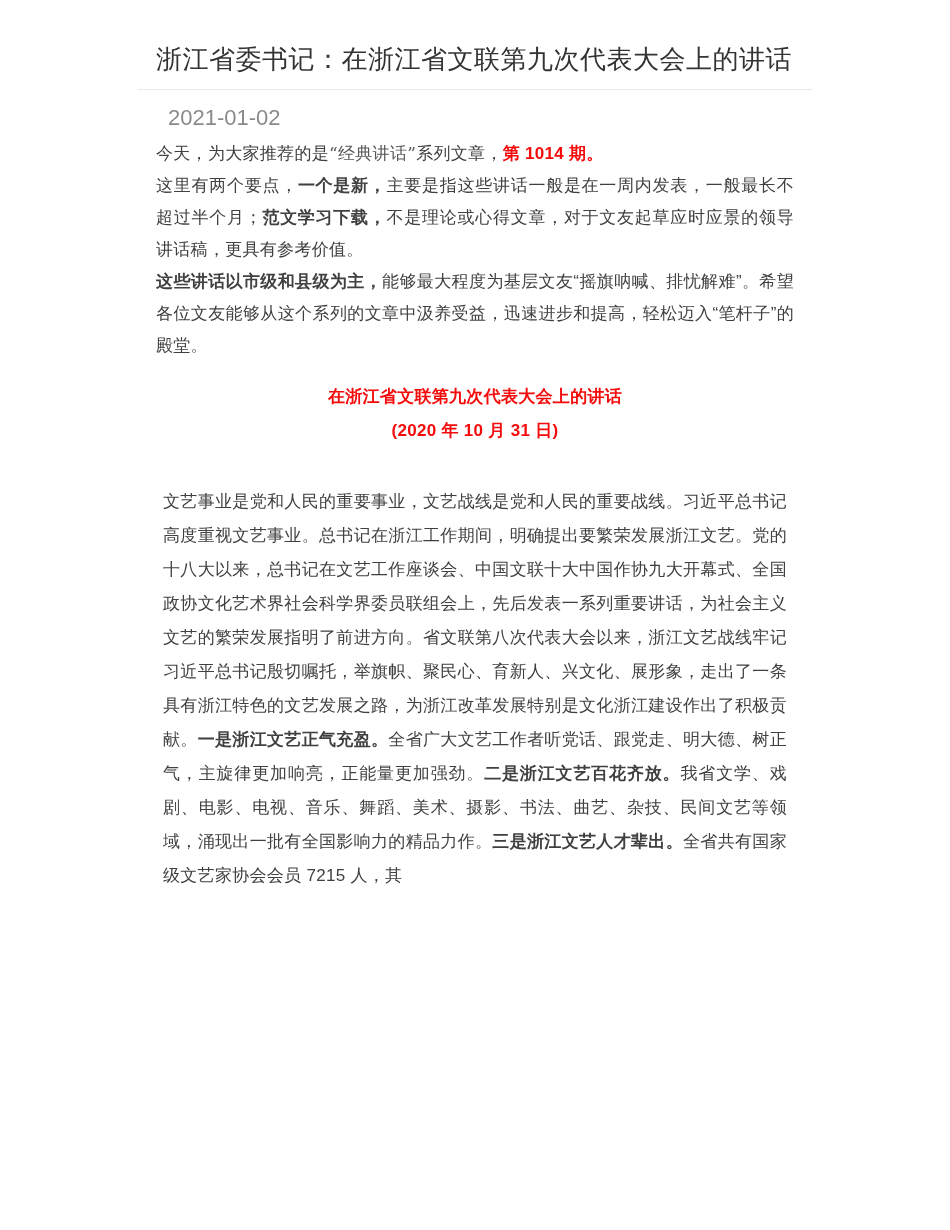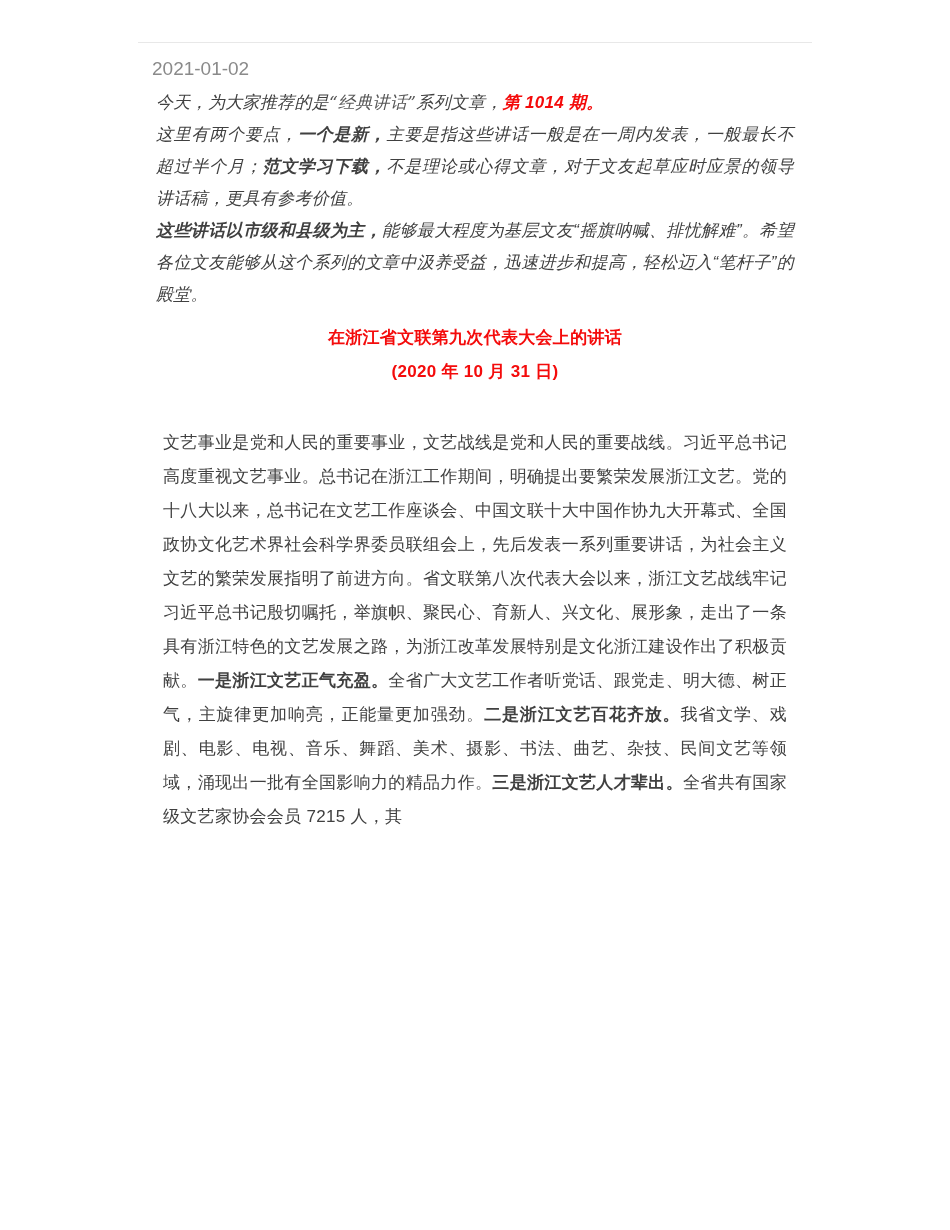"浙江省委书记：在浙江省文联第九次代表大会上的讲话" h1.title { html: none -> <h1>浙江省委书记：在浙江省文联第九次代表大会上的讲话</h1> }
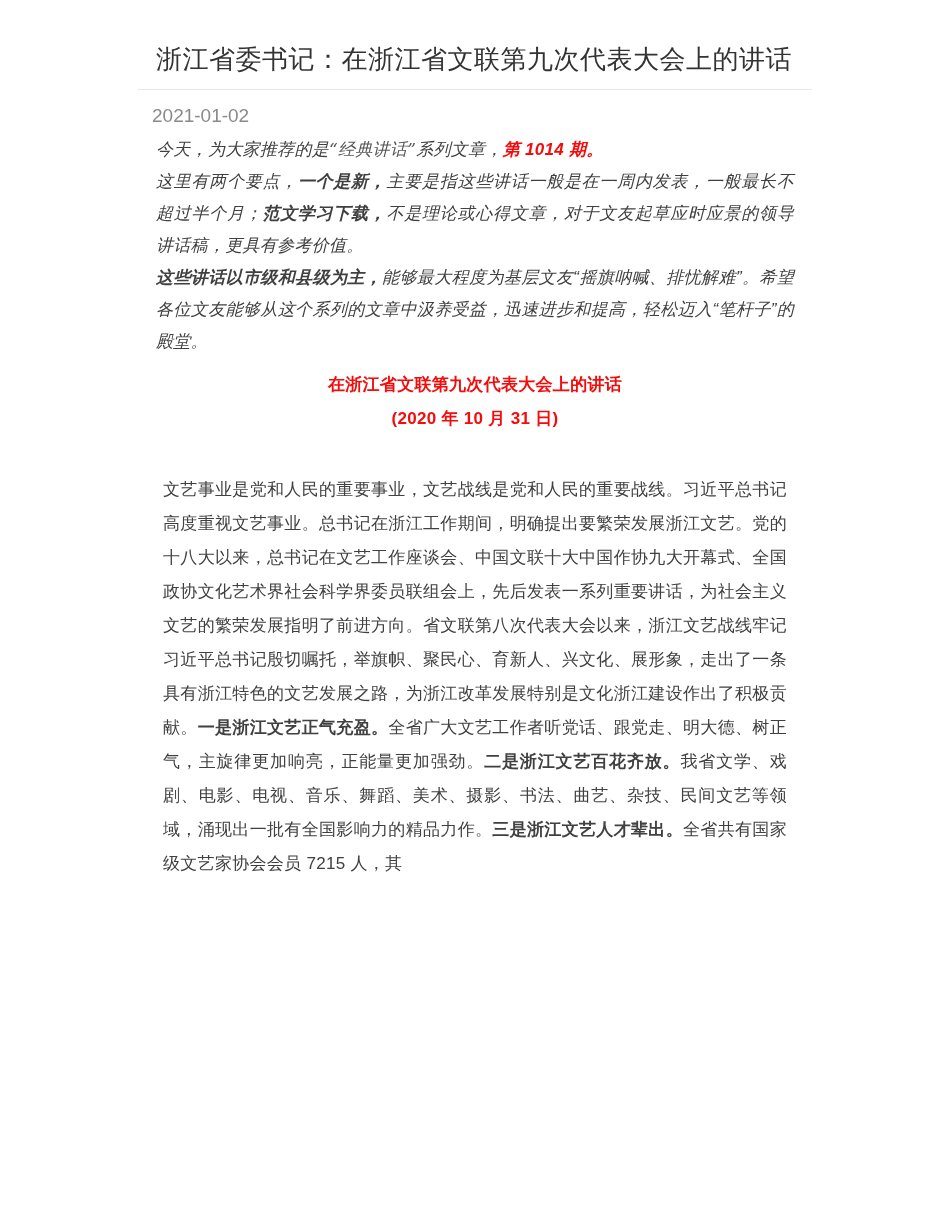"2021-01-02" .date { font-size: 19px -> 22px; margin: 15px 14px 6px -> 15px 30px 6px }
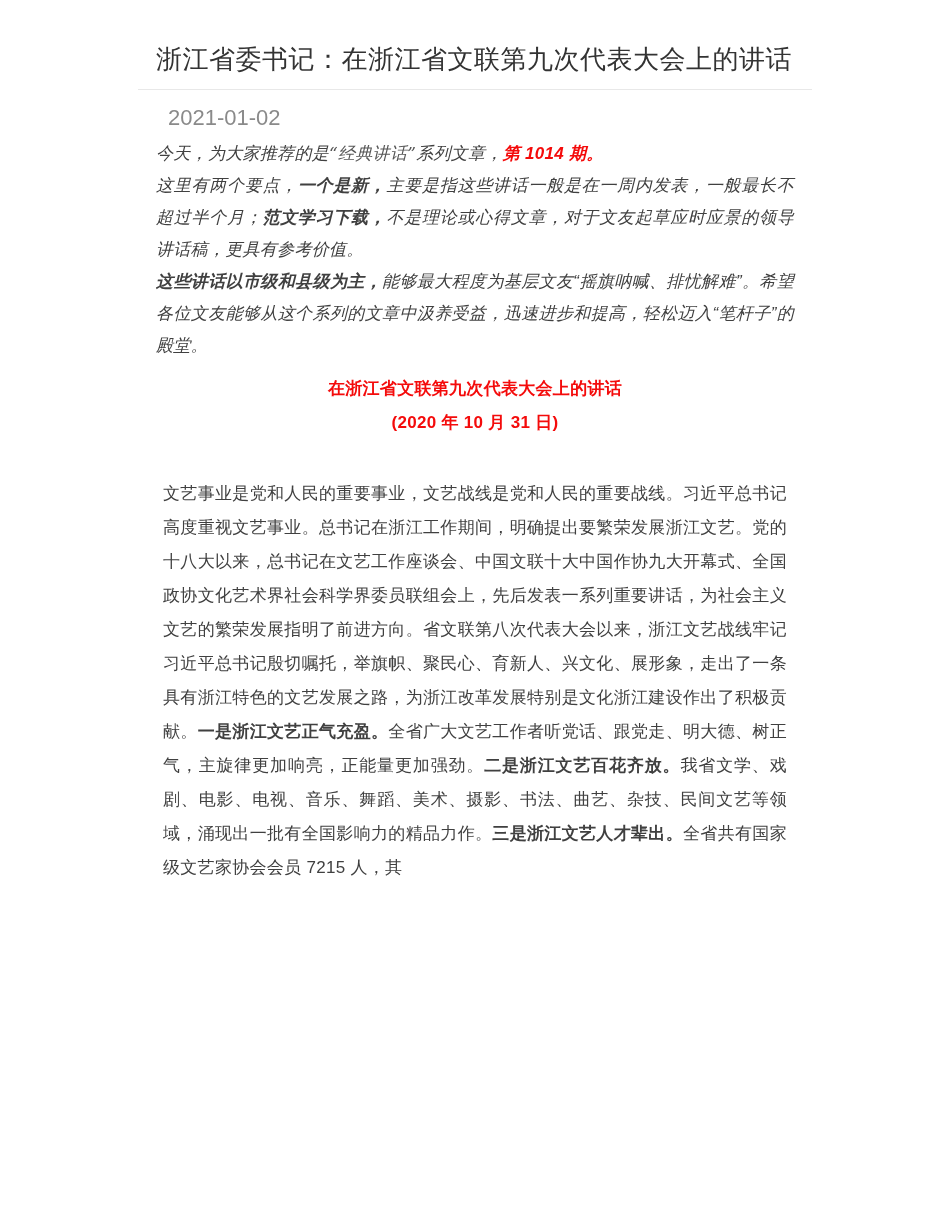"今天，为大家推荐的是“经典讲话”系列文章，第 1014 期。" .intro .para { font-style: italic -> none }
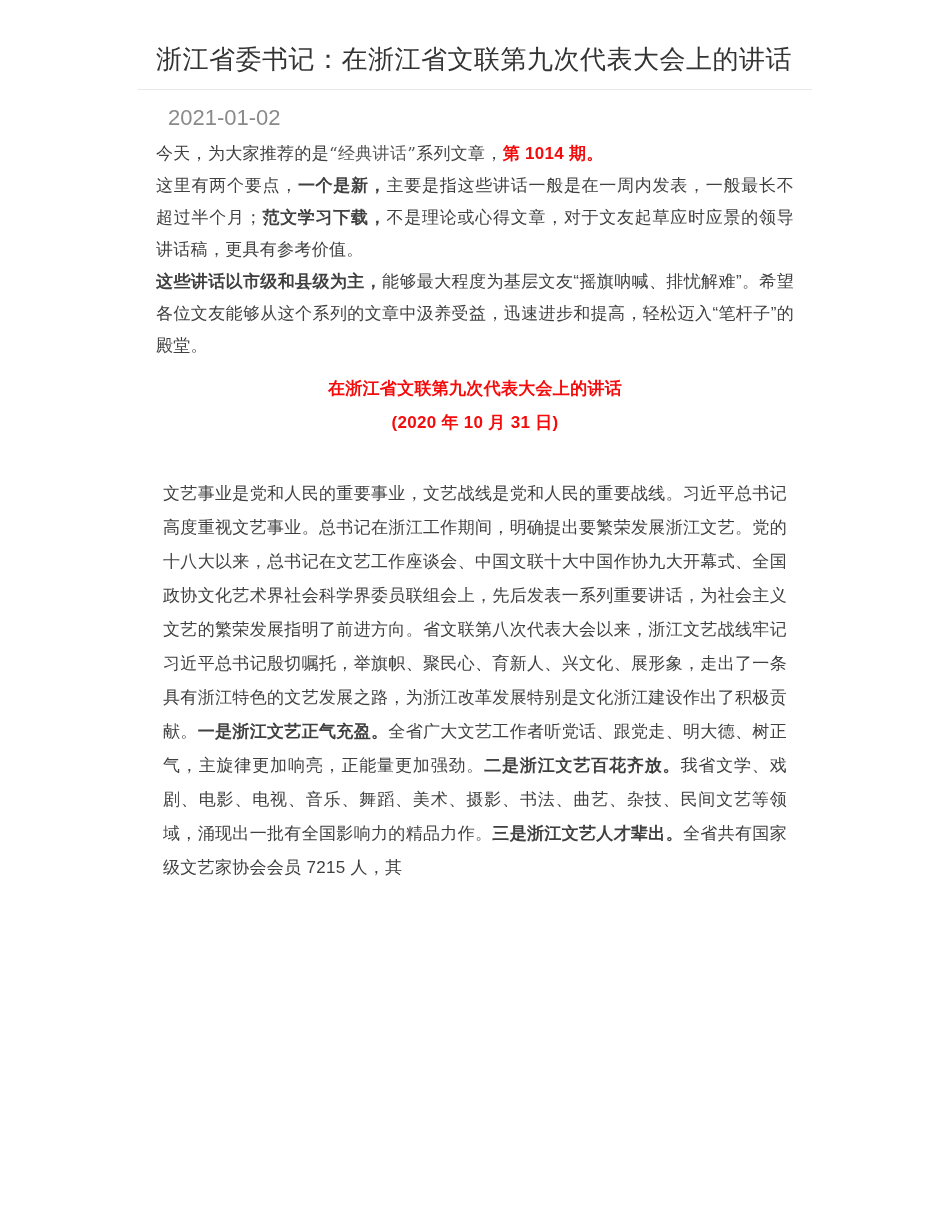"在浙江省文联第九次代表大会上的讲话" .red-headings { margin-top: 10px -> 18px }
